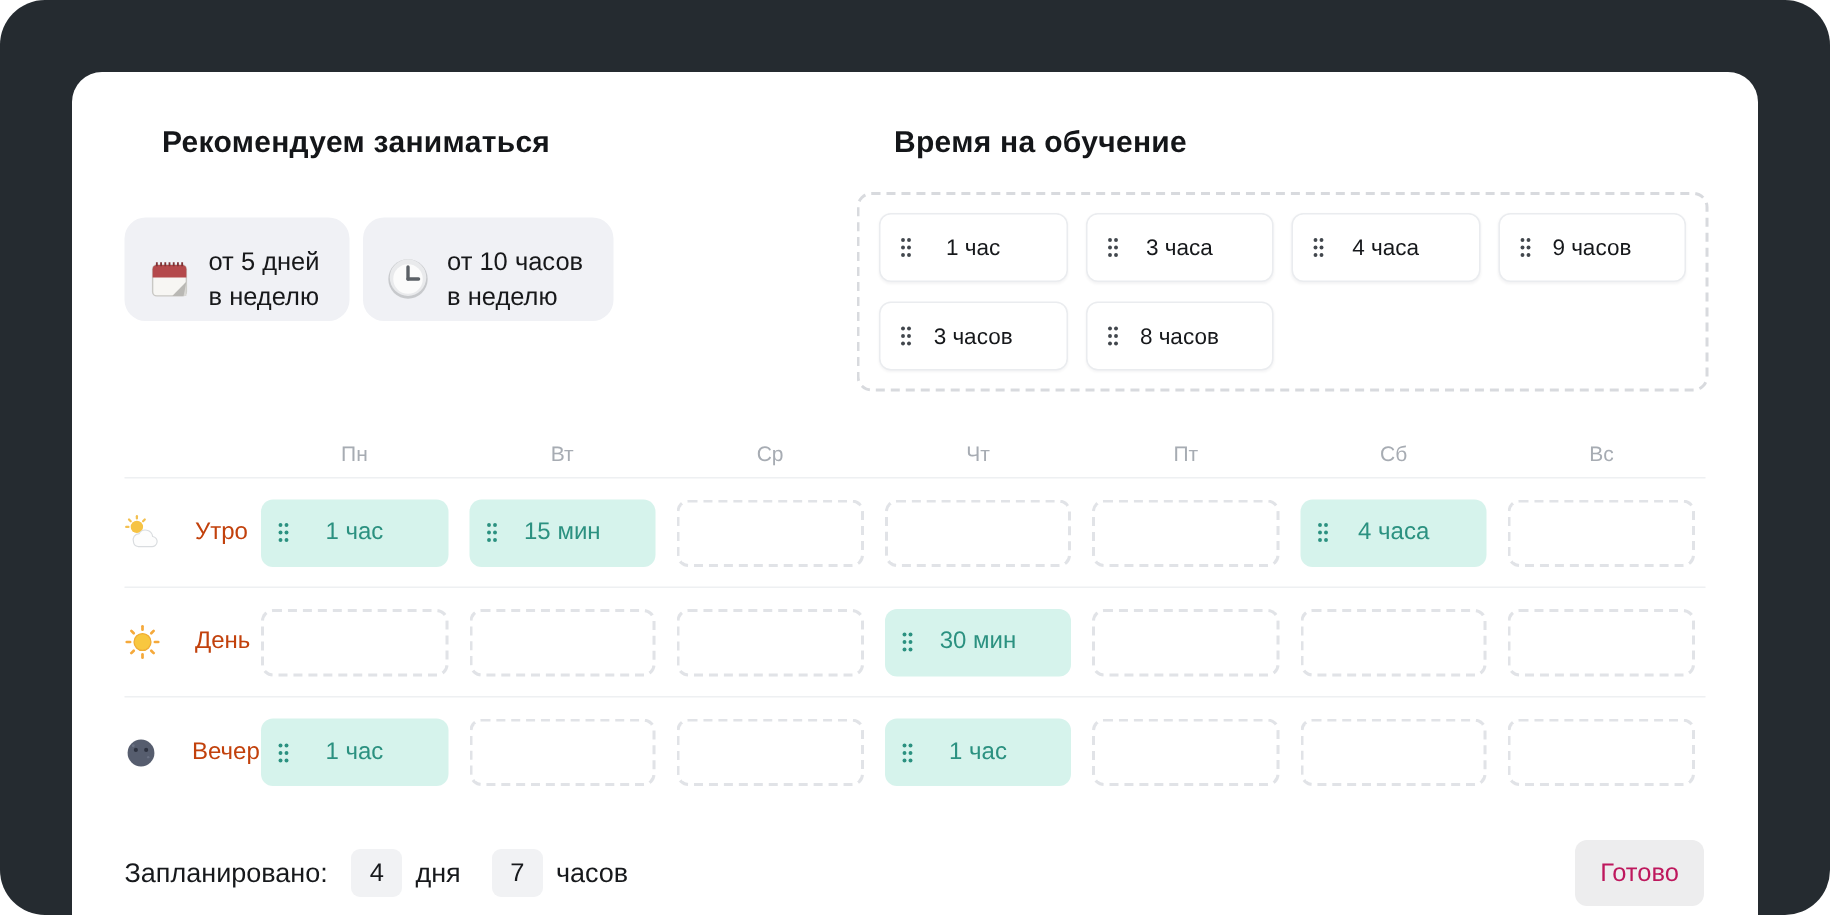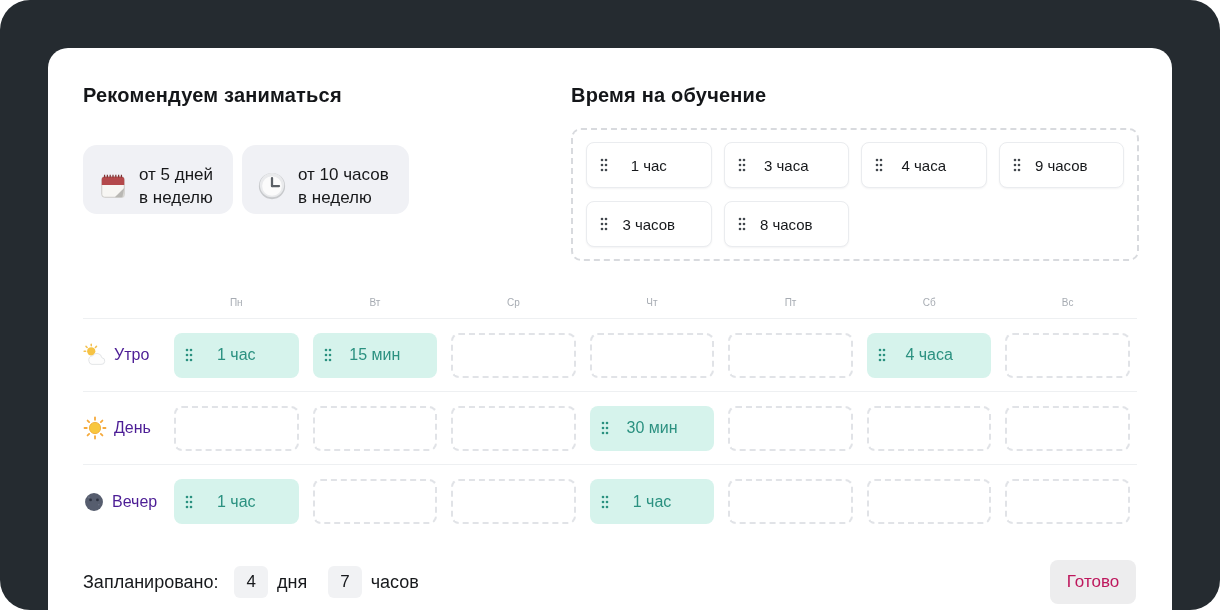"Рекомендуем заниматься" .section-title { margin-left: none -> 25px }
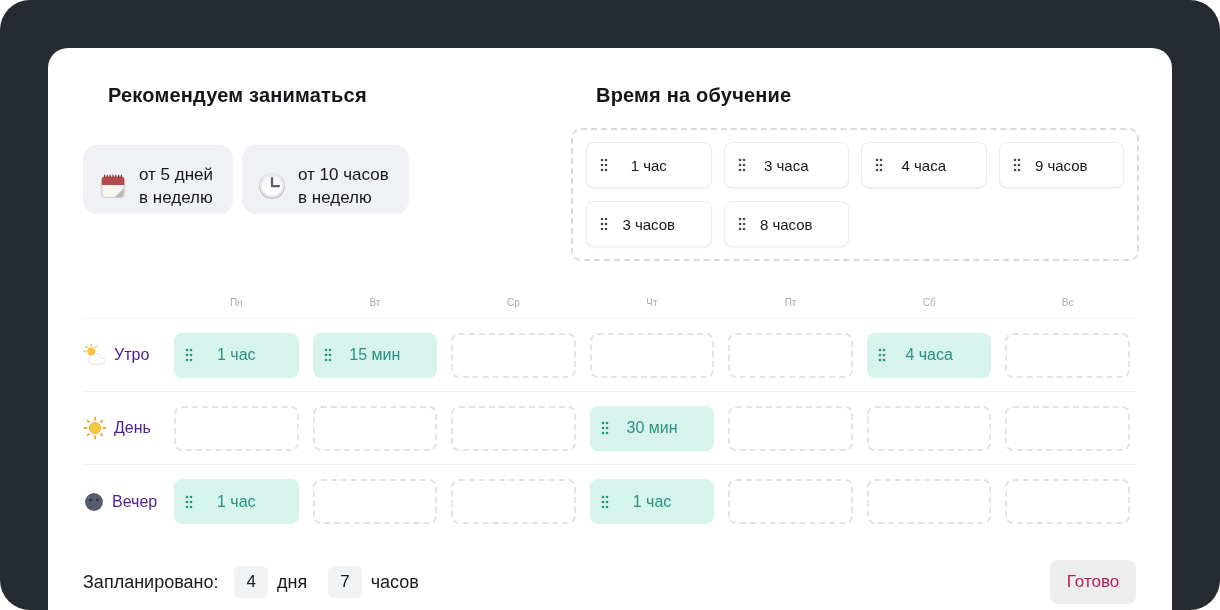"Пн" .week-header { font-size: 10px -> 14px }
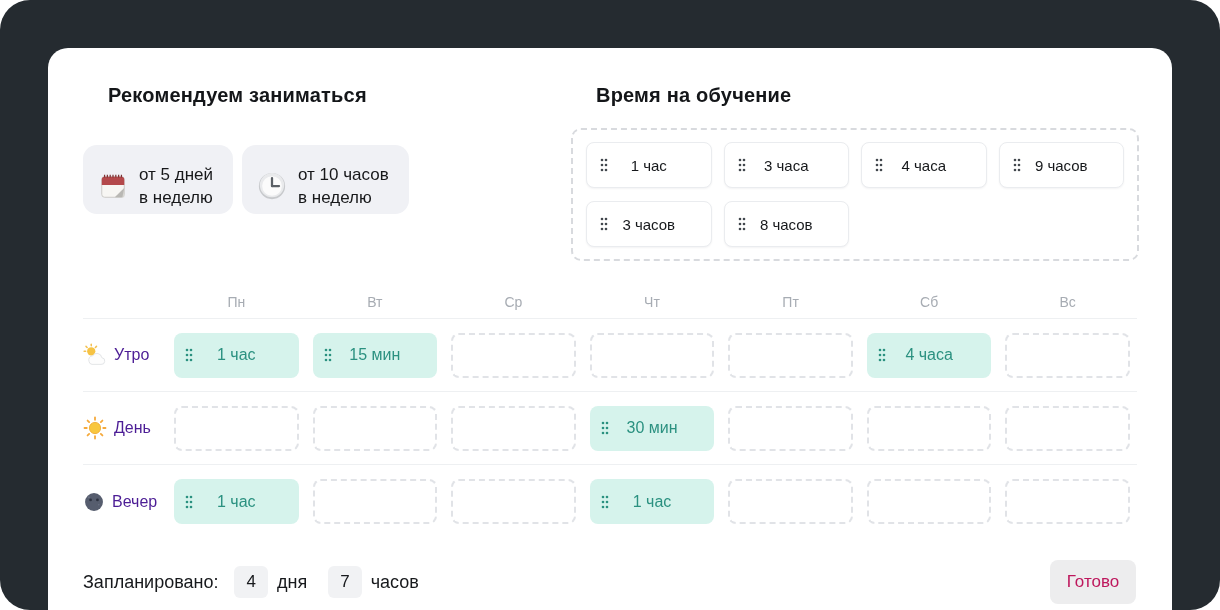"Утро" .row-label { color: #4c1d95 -> #c2410c; gap: 7px -> 23px }
